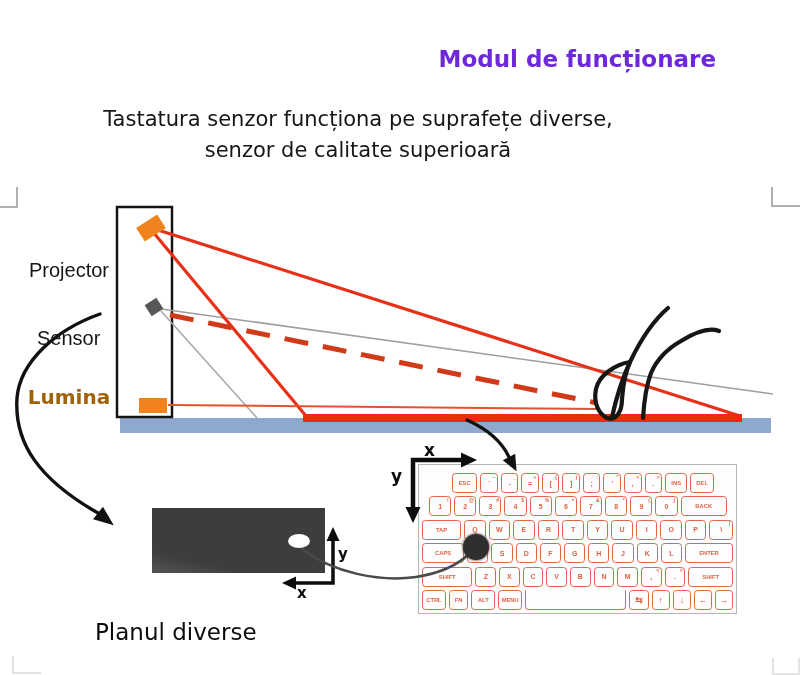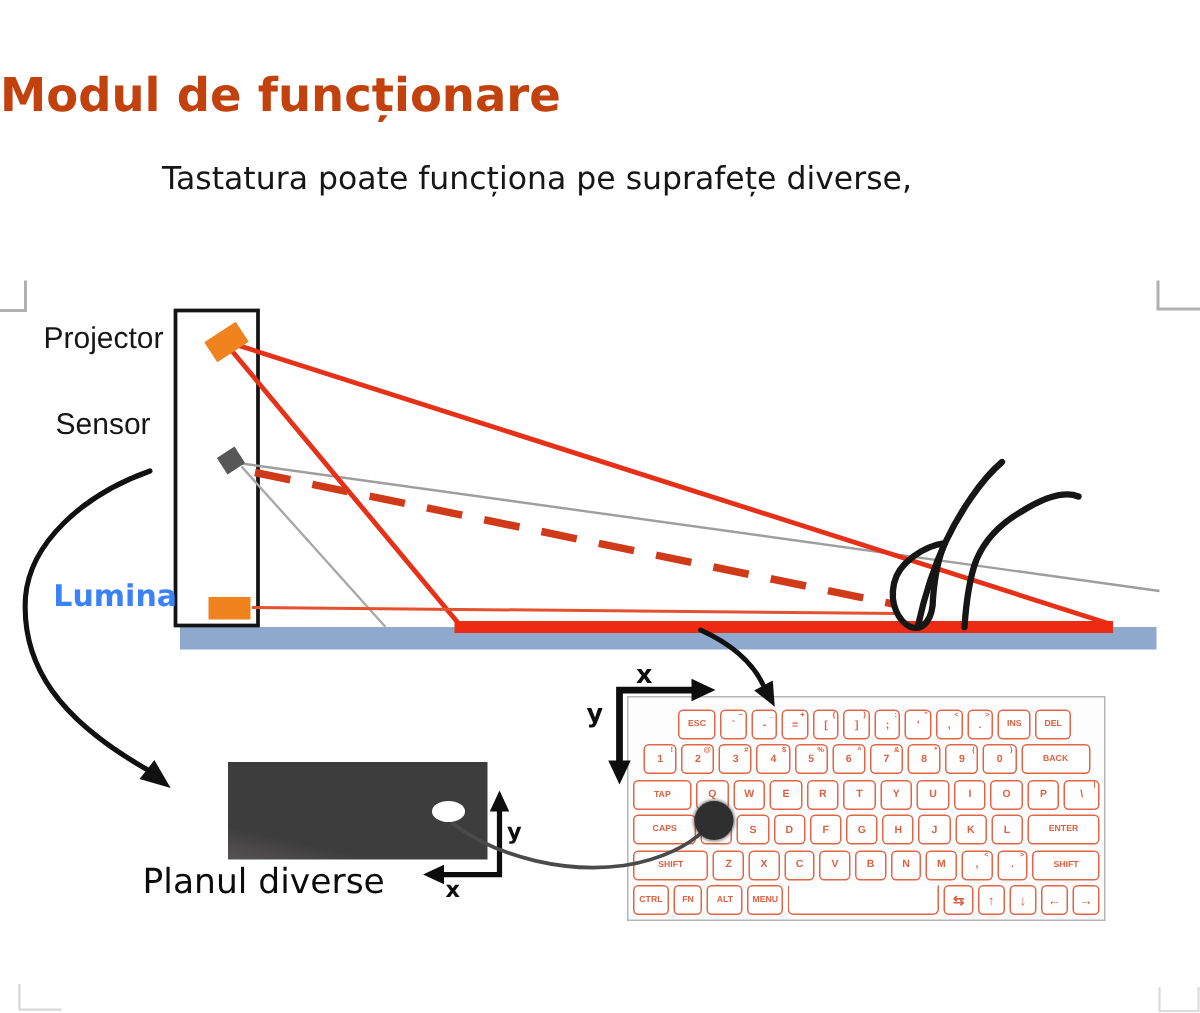"Modul de funcționare" .title { color: #c2410c -> #6d28d9; font-size: 31px -> 23px; text-align: left -> right }
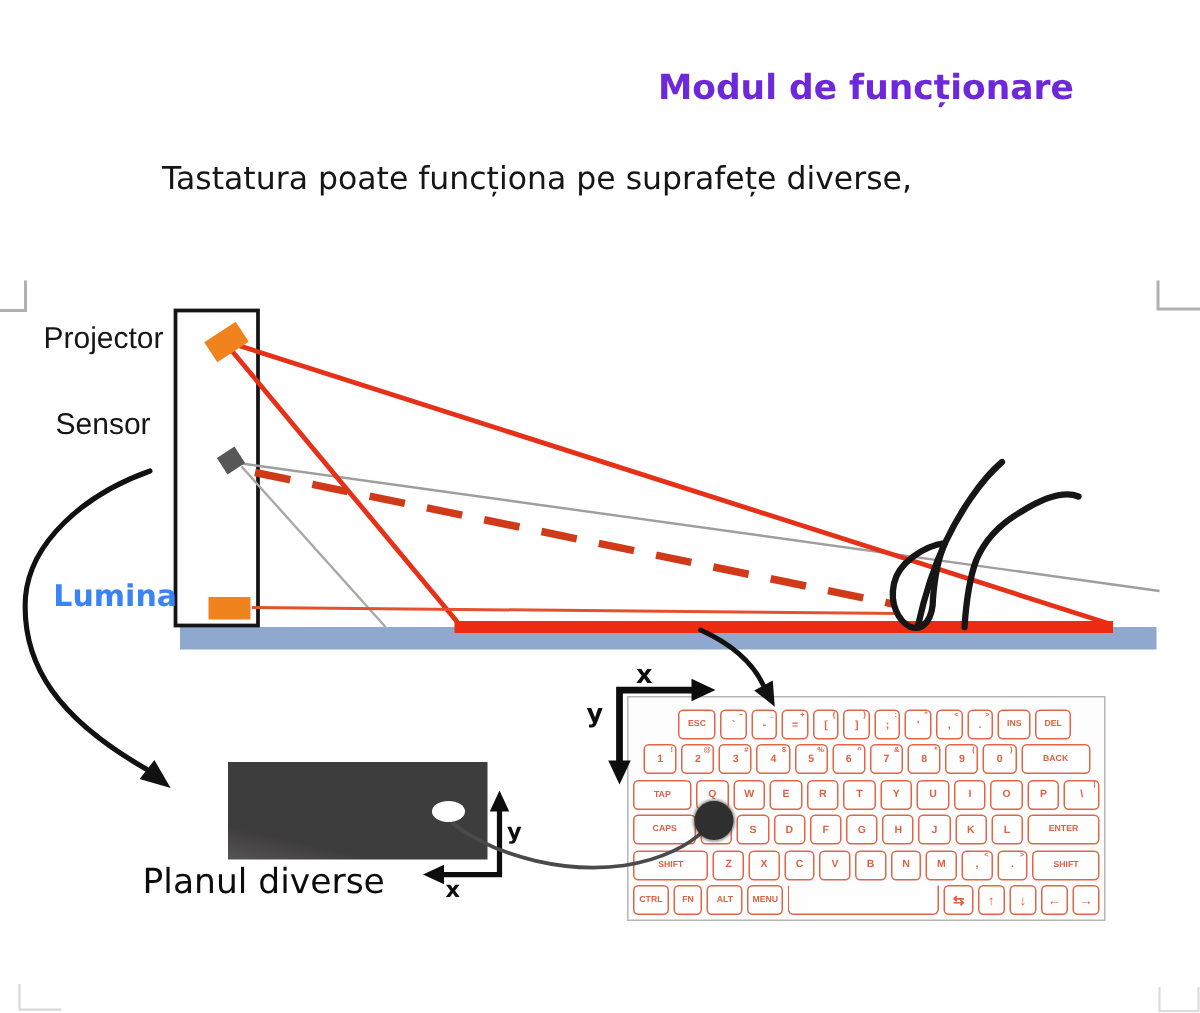"Tastatura poate funcționa pe suprafețe" div { text: poate -> senzor }
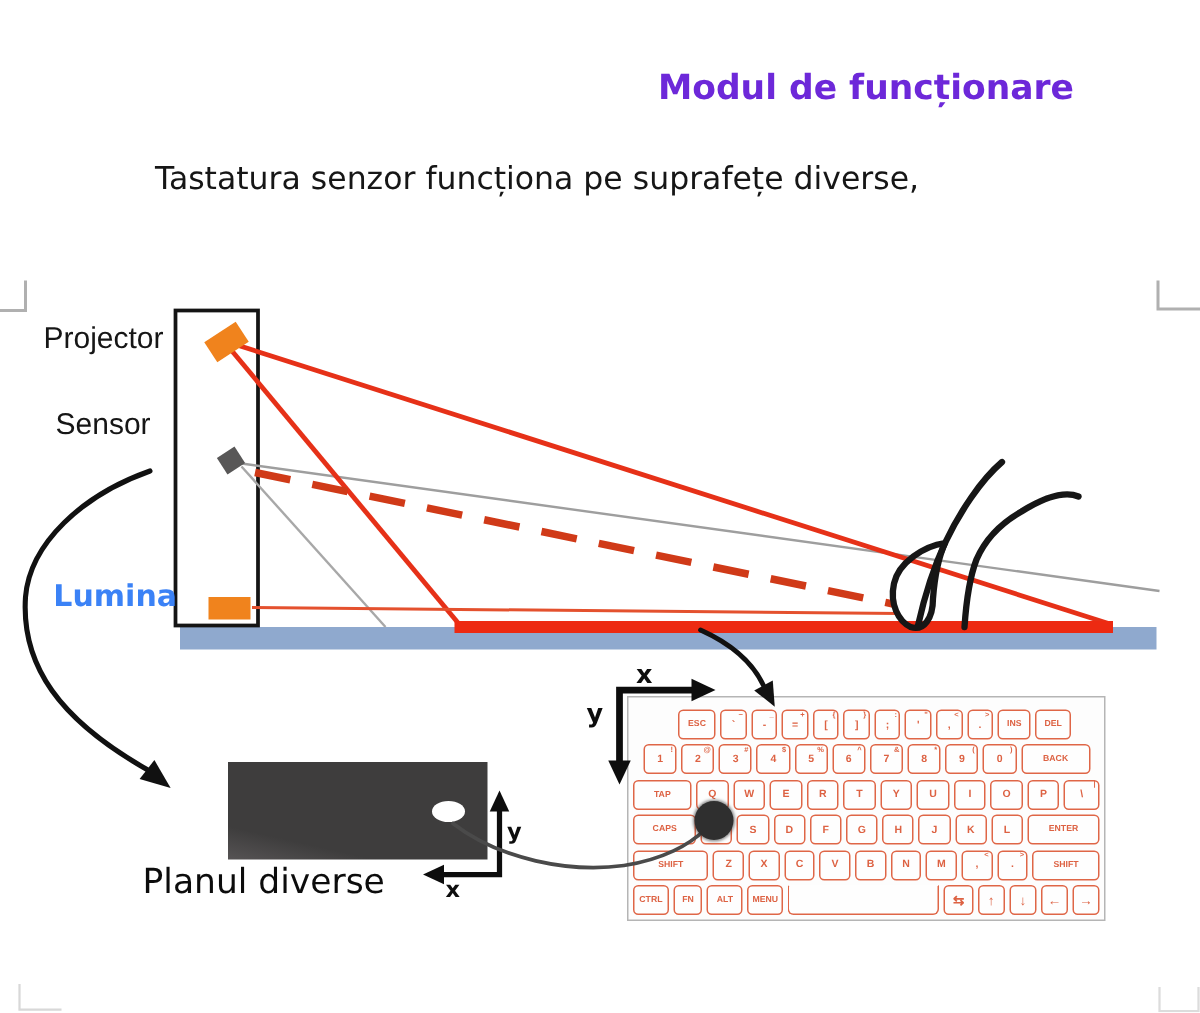"senzor de calitate superioară" div { html: none -> <div>senzor de calitate superioară</div> }
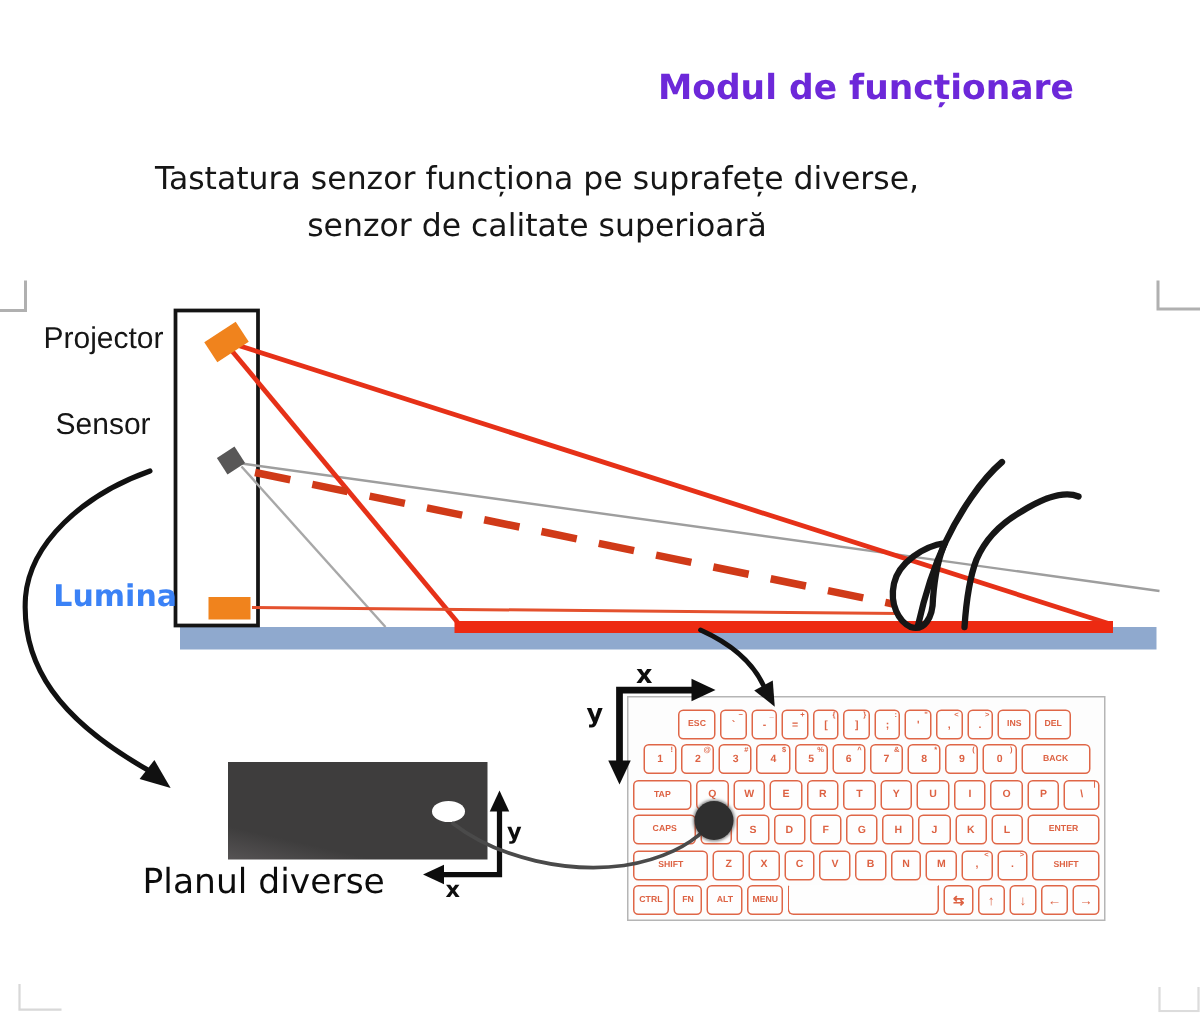"Projector" .lbl { margin-top: none -> 44px }
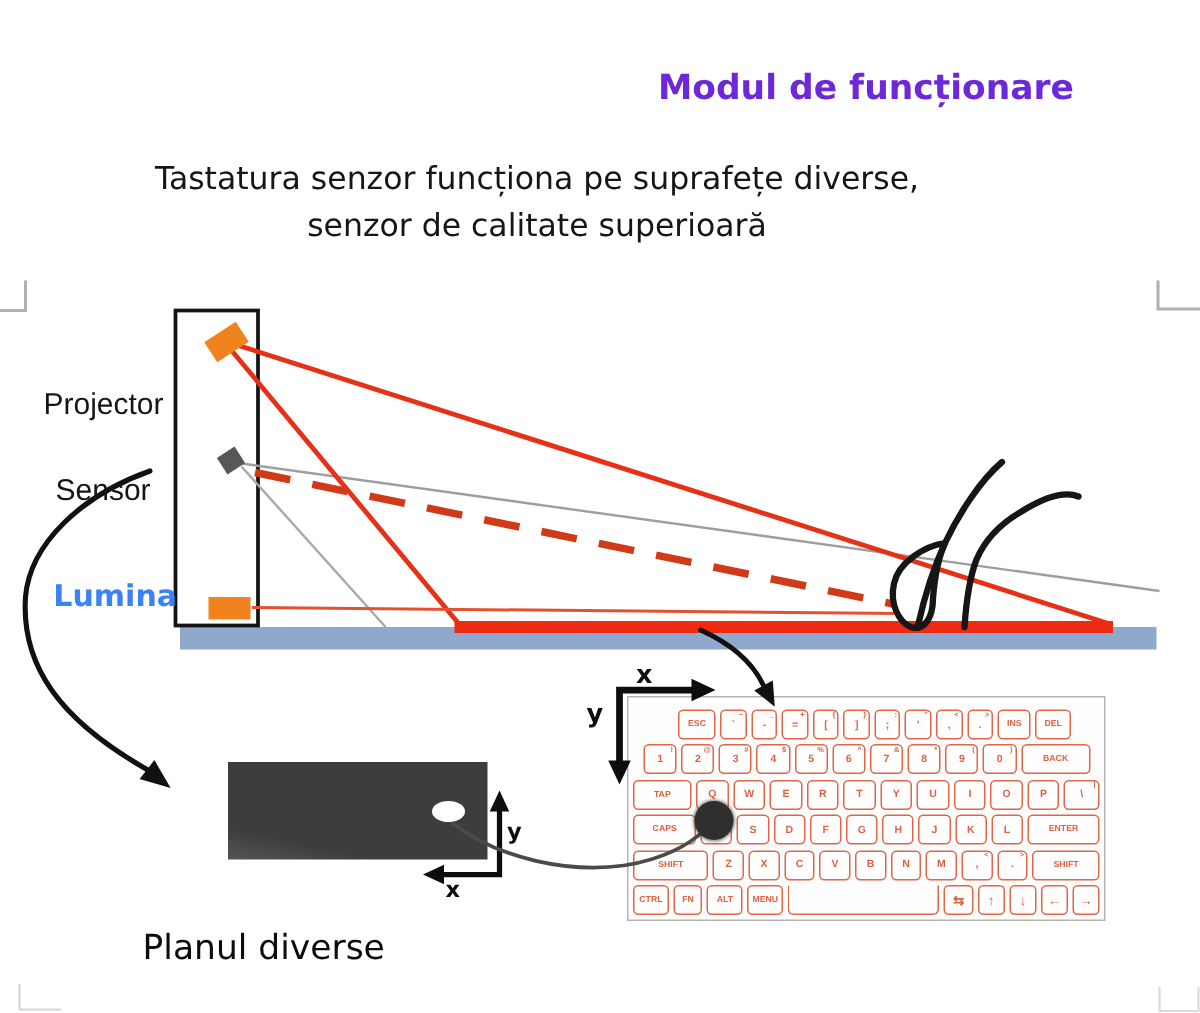"Sensor" .lbl-sensor { top: 272px -> 283px }
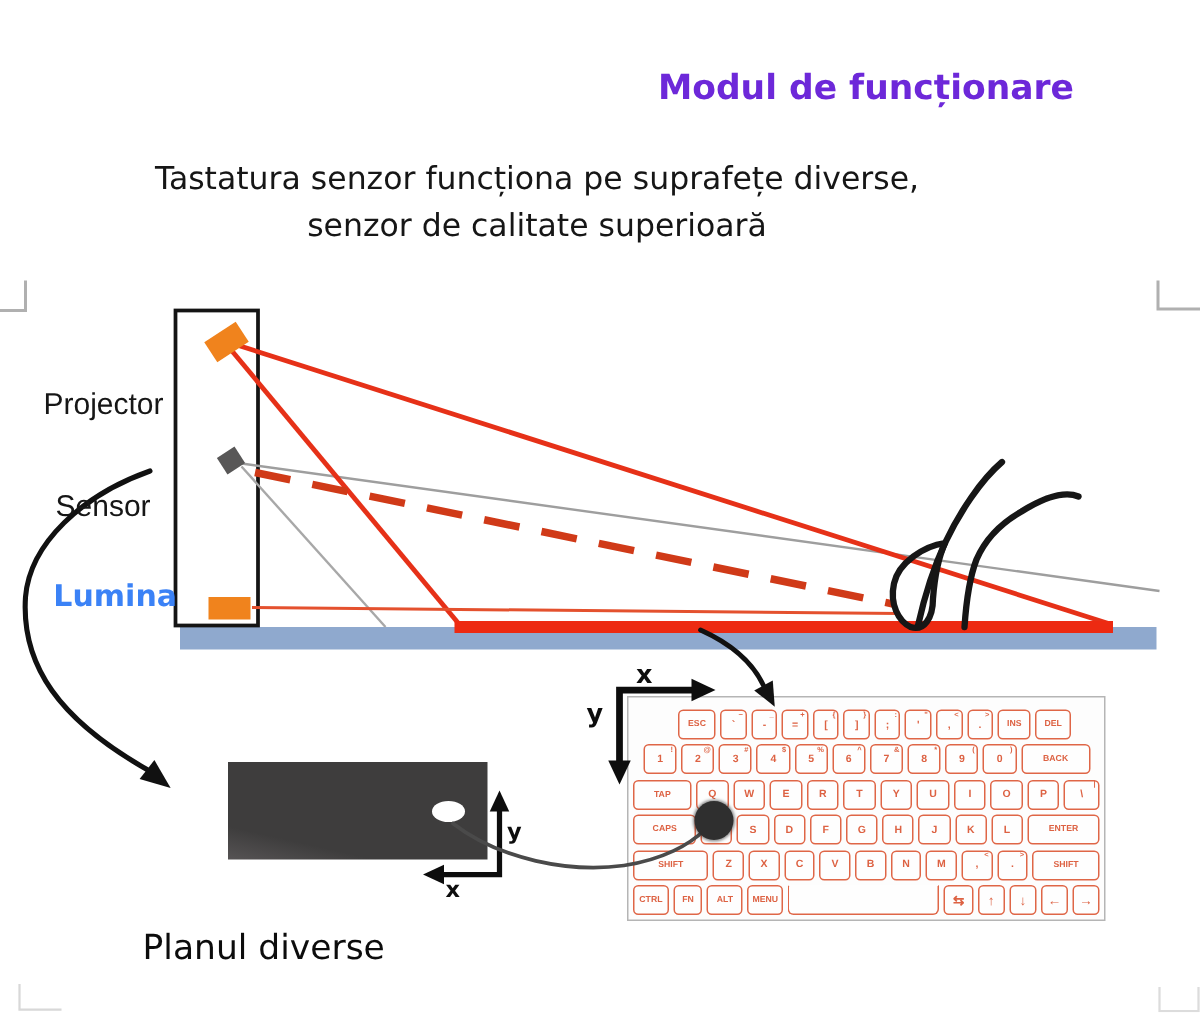"Lumina" .lbl-ir { color: #3b82f6 -> #a16207; text-align: right -> center }
